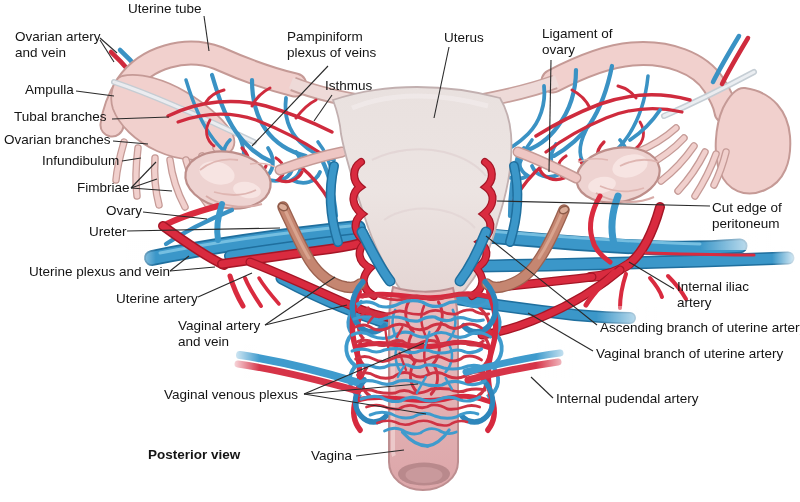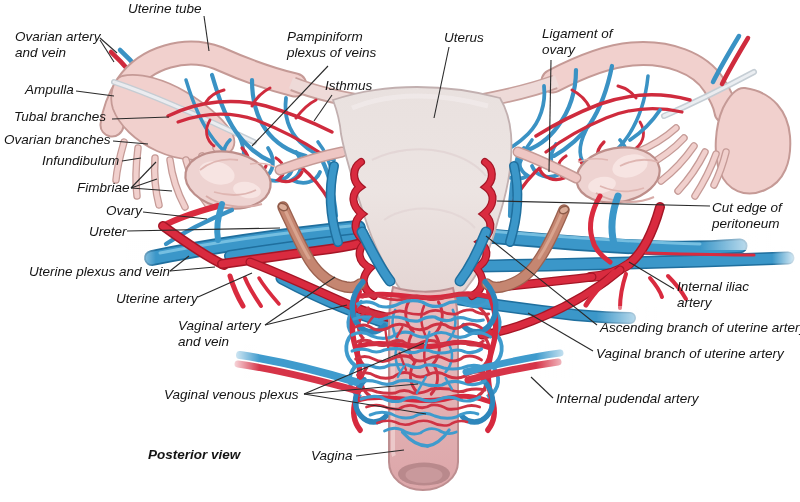"Uterine tube" #wrap { font-style: italic -> none }
